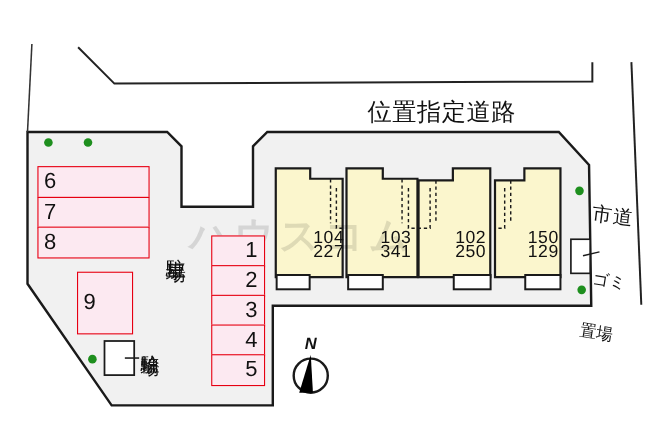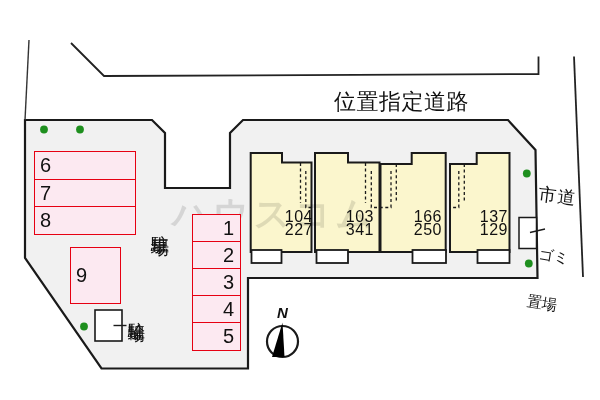"166" span { text: 166 -> 102 }
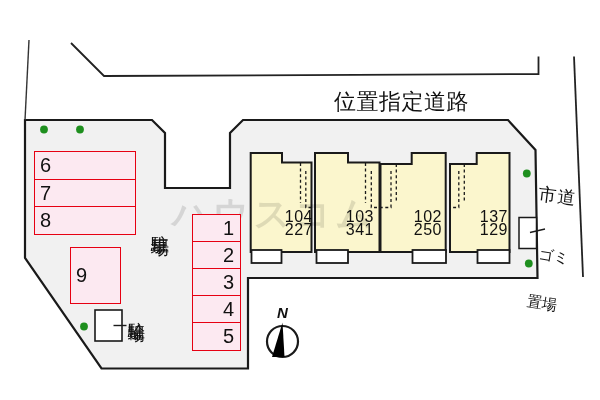"137" span { text: 137 -> 150 }
